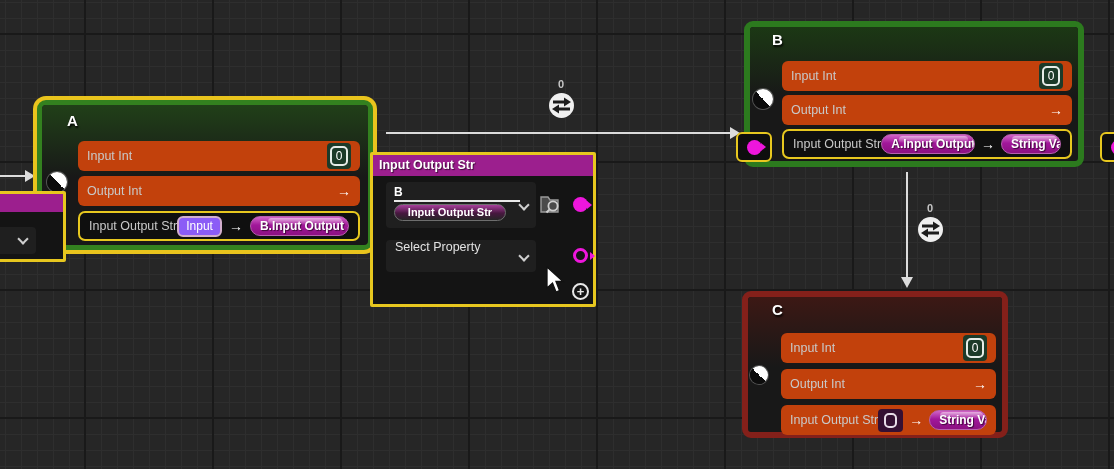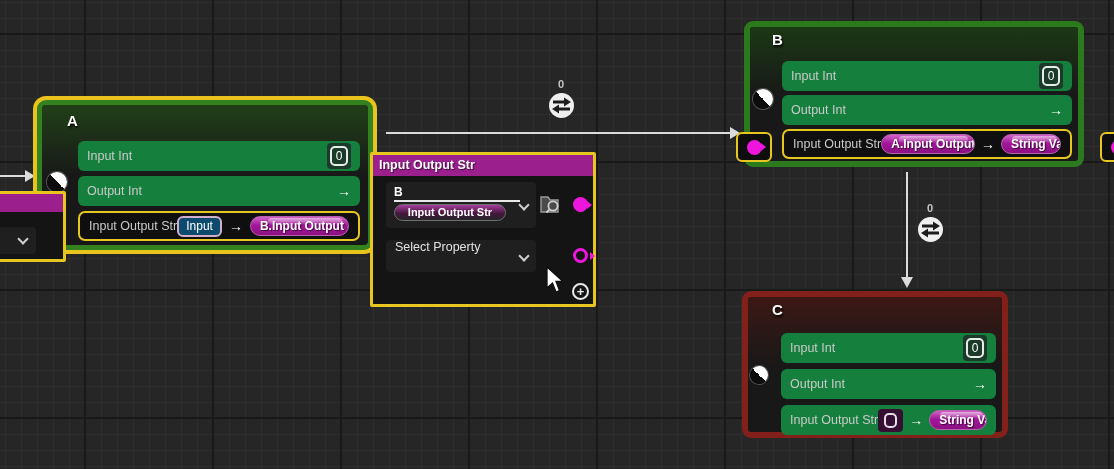"Input Int" .row { background: #15803d -> #c2410c }
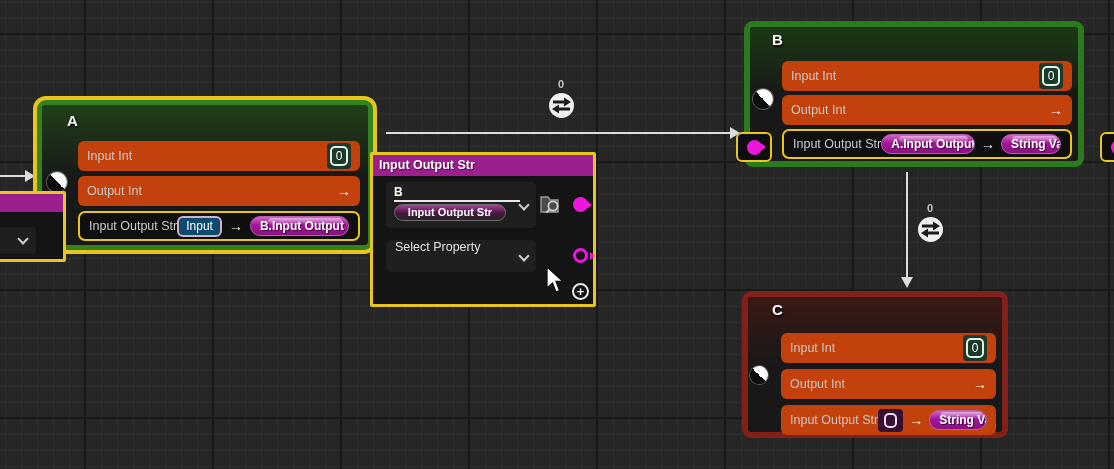"Input" .inpill { background: #0c4a6e -> #8b5cf6 }
